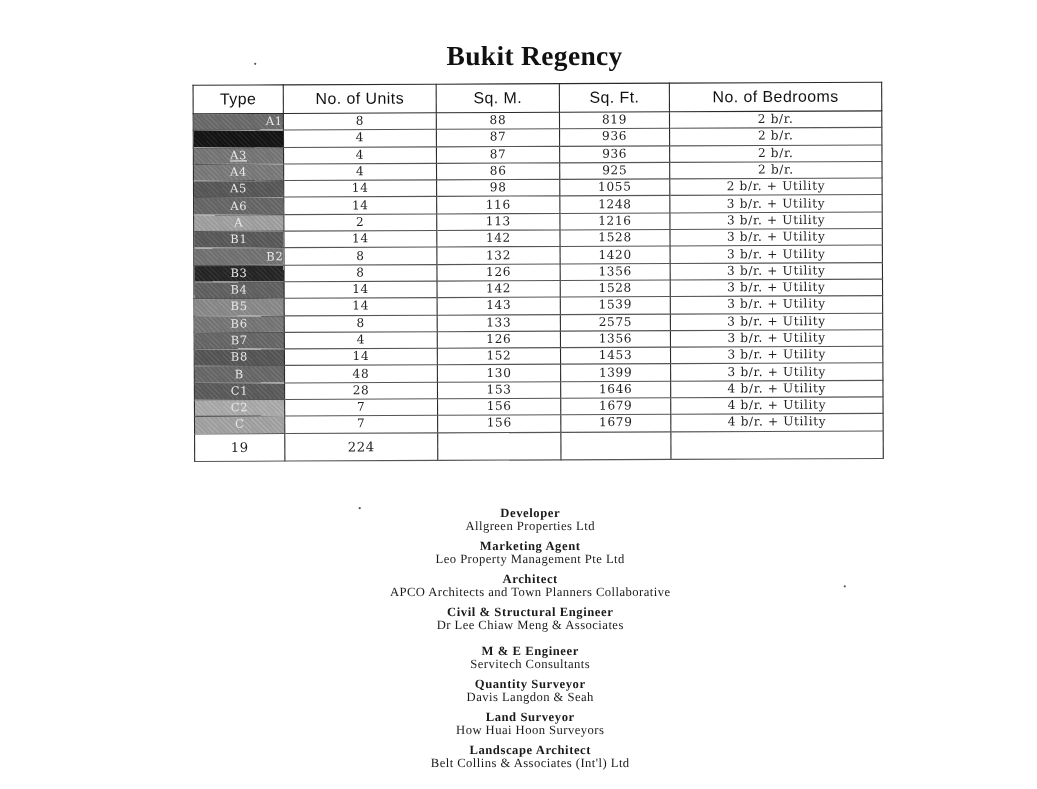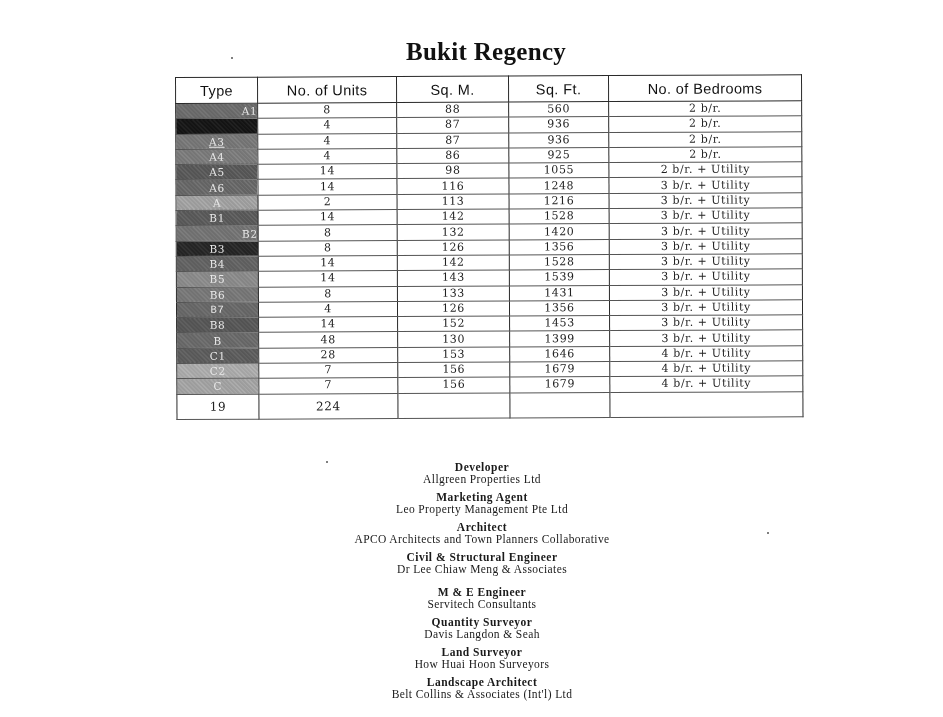"560" td { text: 560 -> 819 }
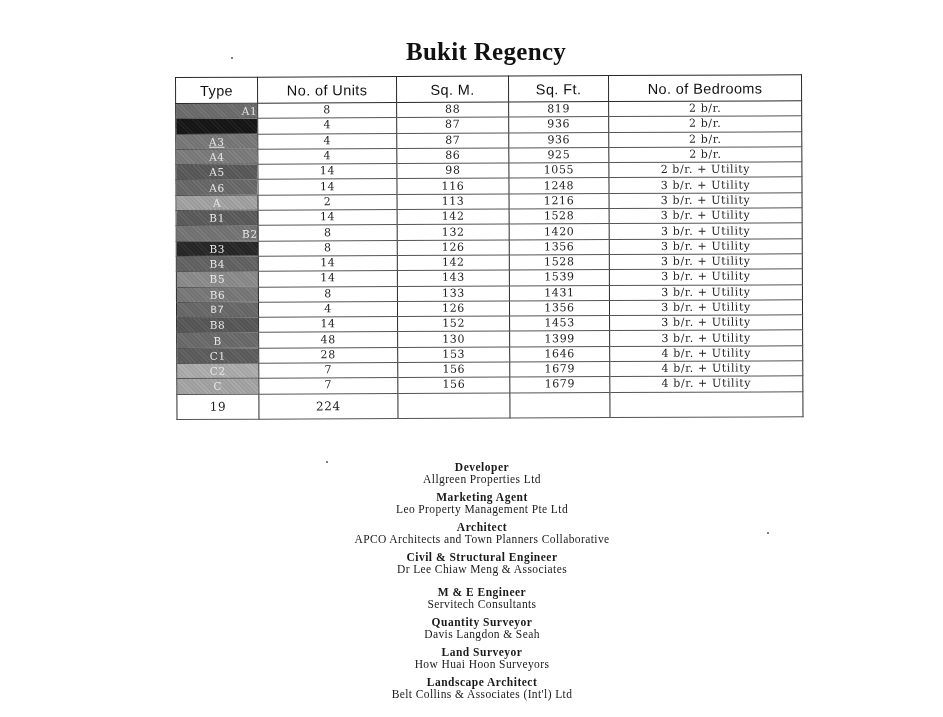"1431" td { text: 1431 -> 2575 }
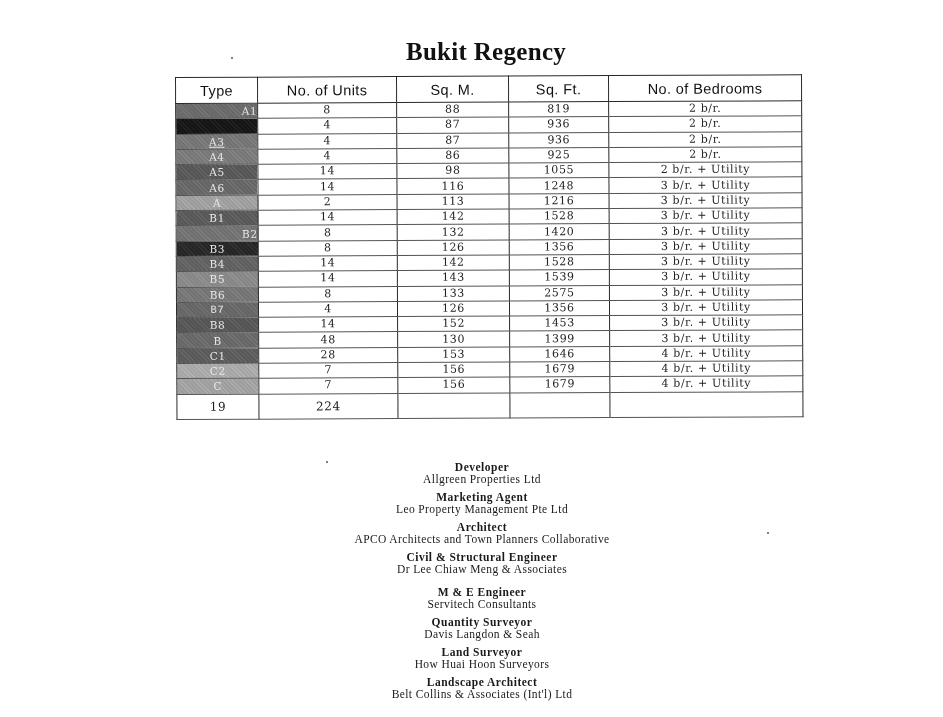"B7" td.type { font-family: Liberation Mono, monospace -> none }
